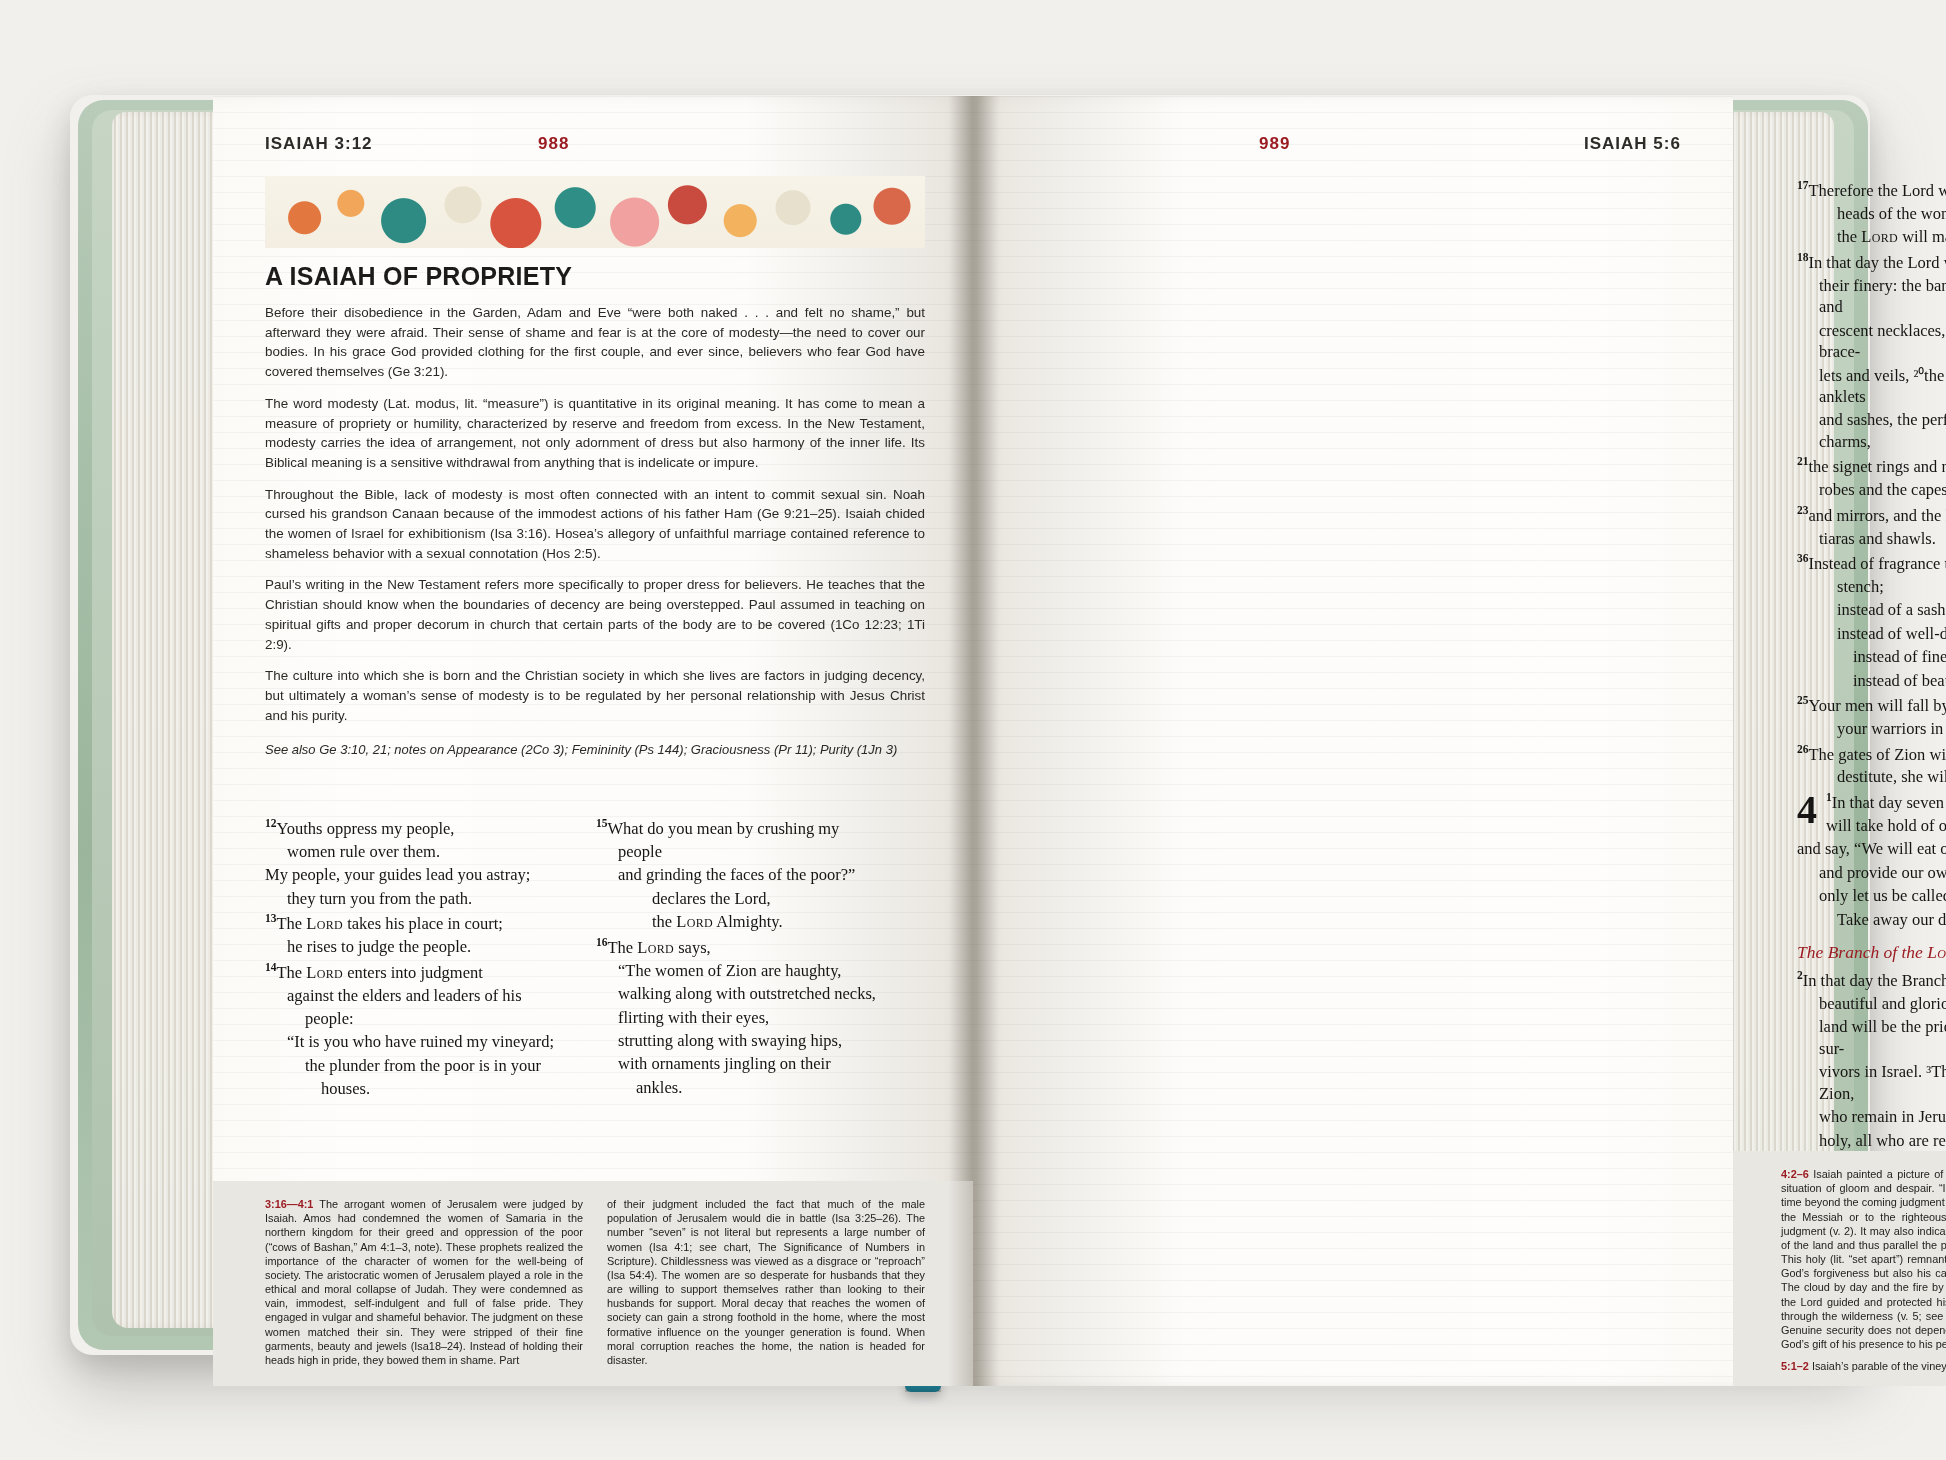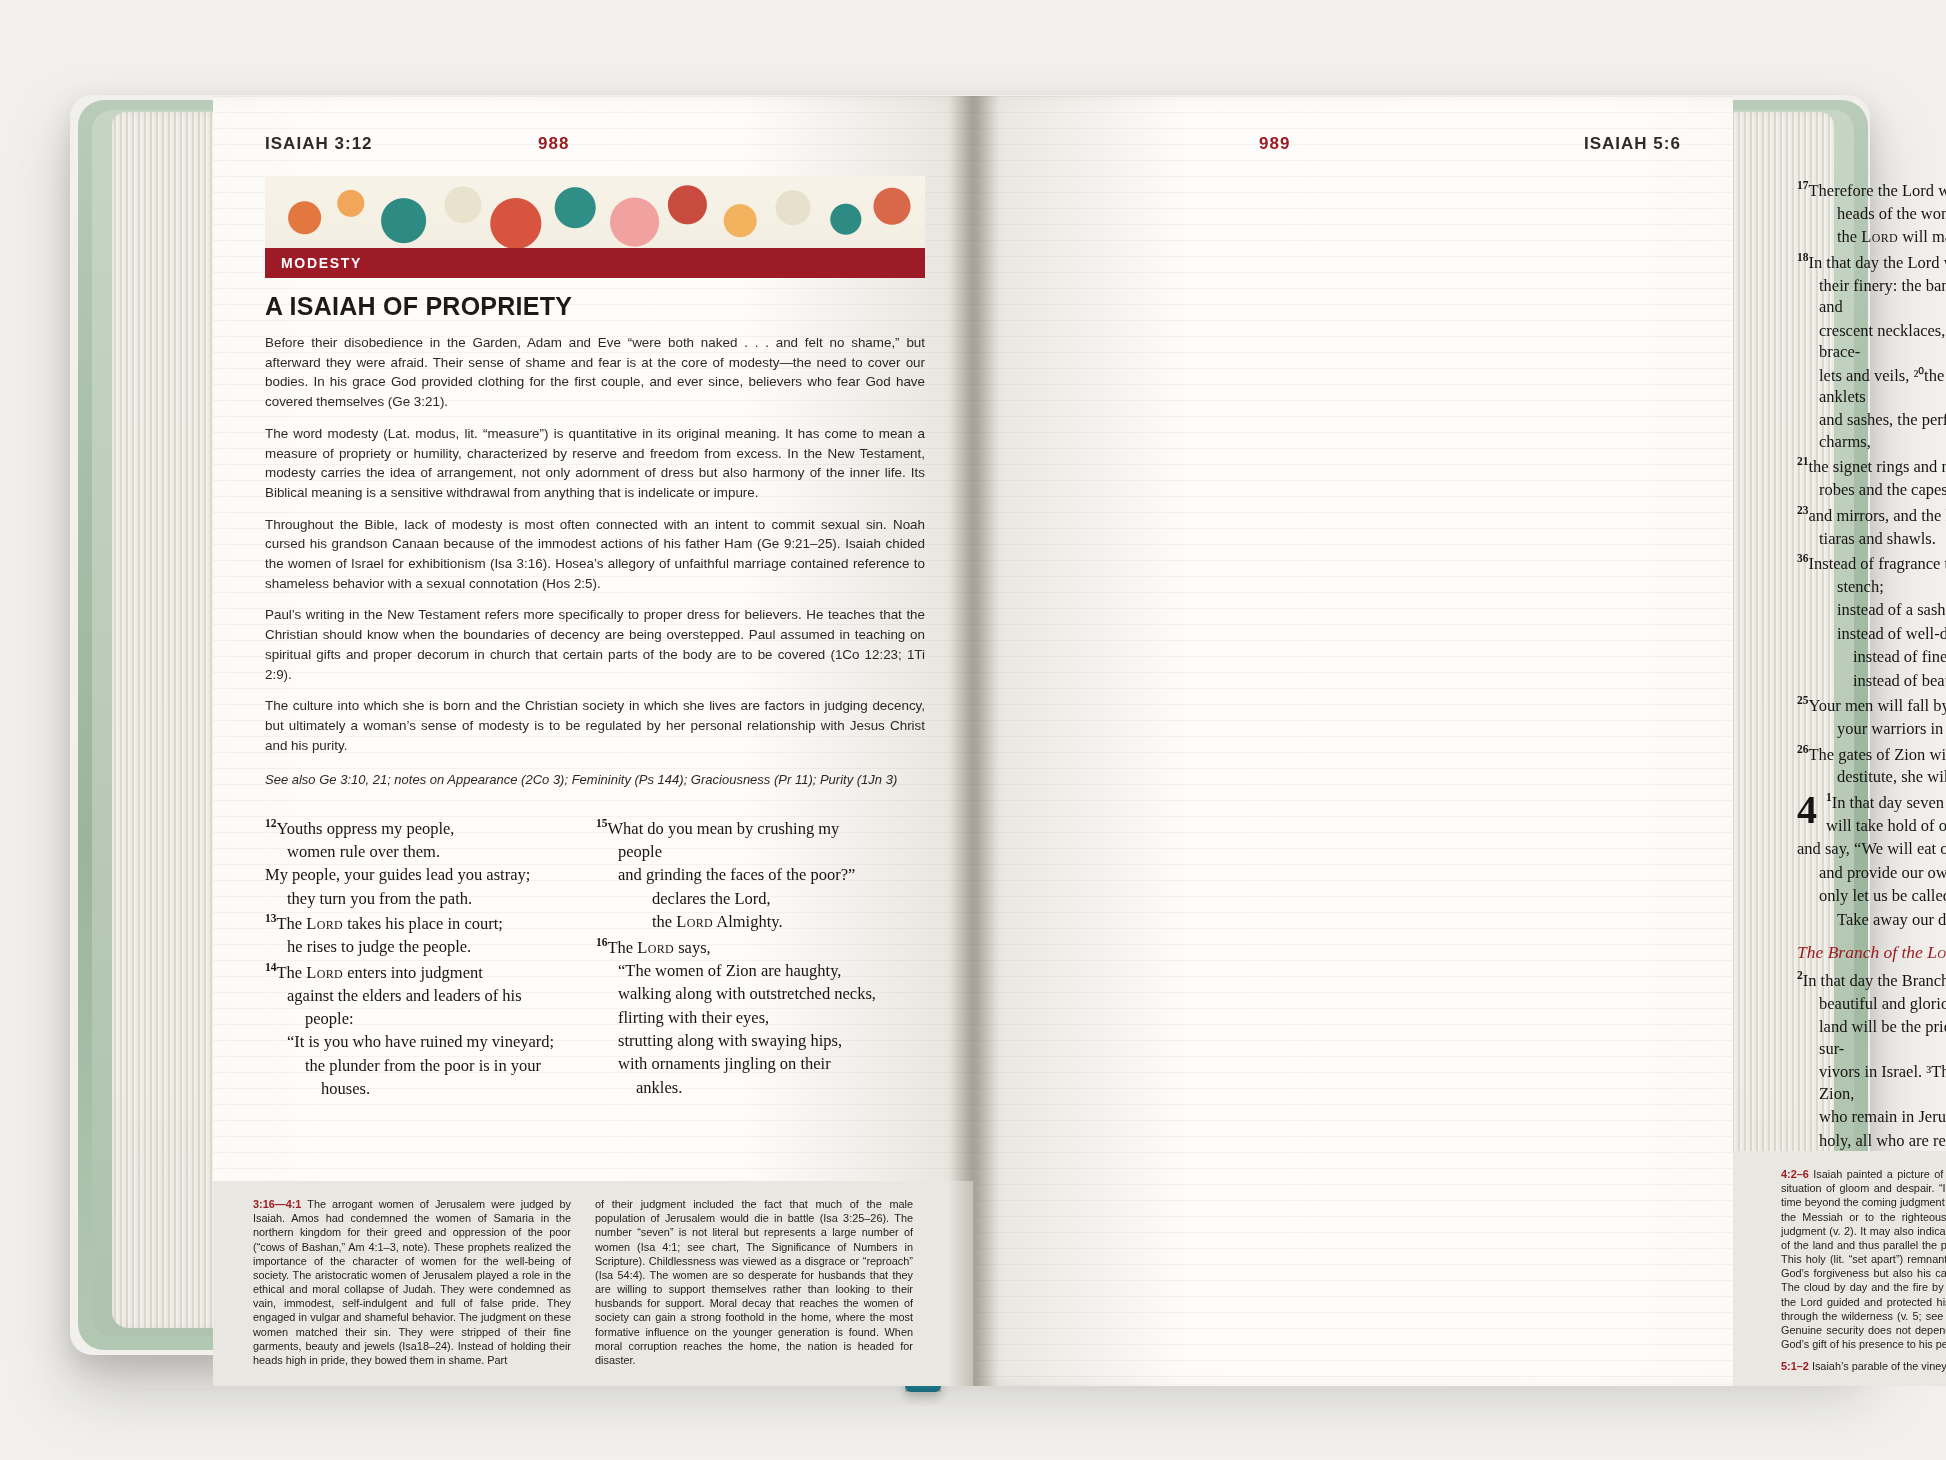"MODESTY" div.art-bar { html: <div> <span>MODESTY</span> </div> -> none }
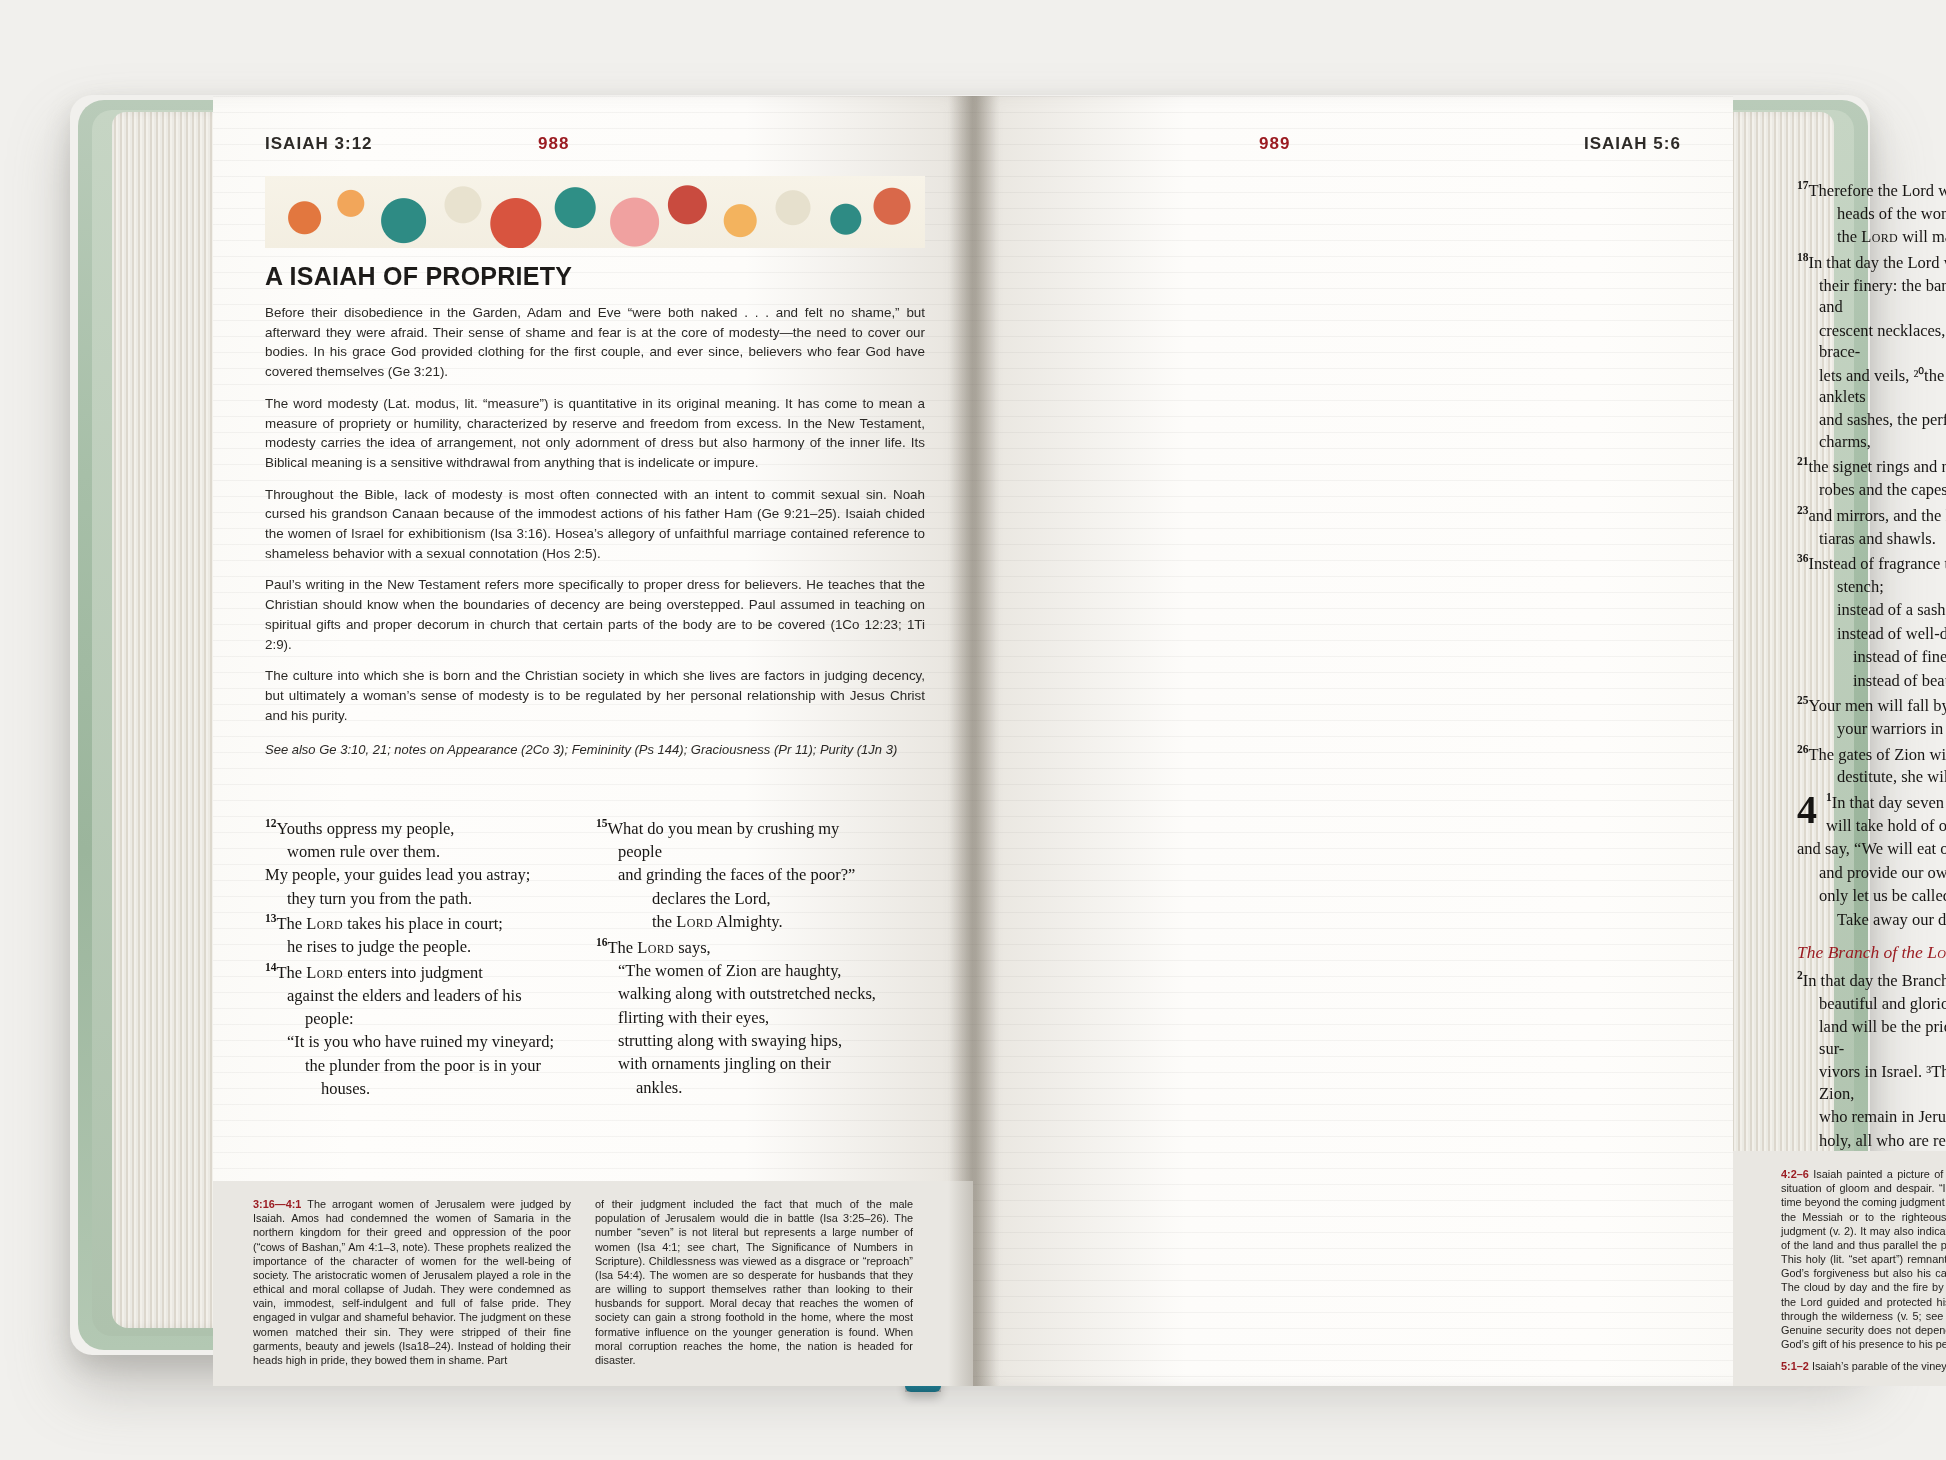"3:16—4:1 The arrogant women of" .notes.left { padding: 16px 48px 0 40px -> 16px 48px 0 52px }
